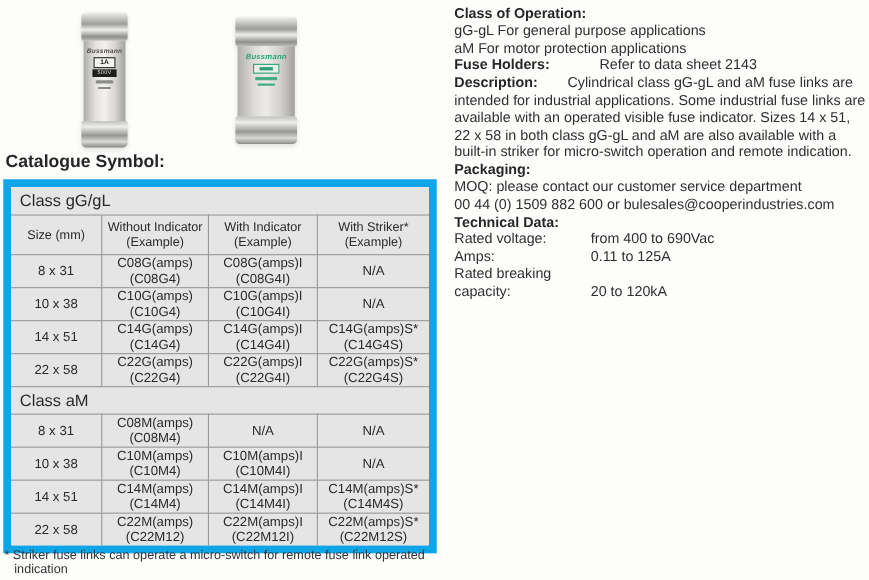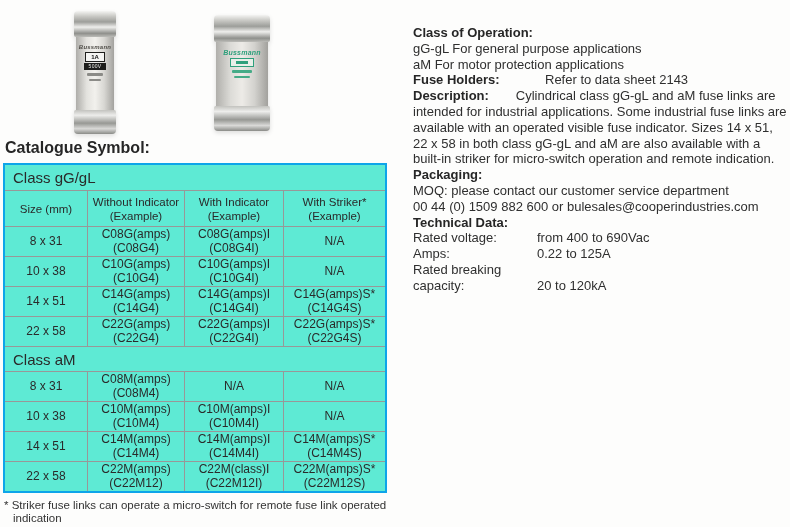"Class of Operation:" .right { top: 25px -> 4px }
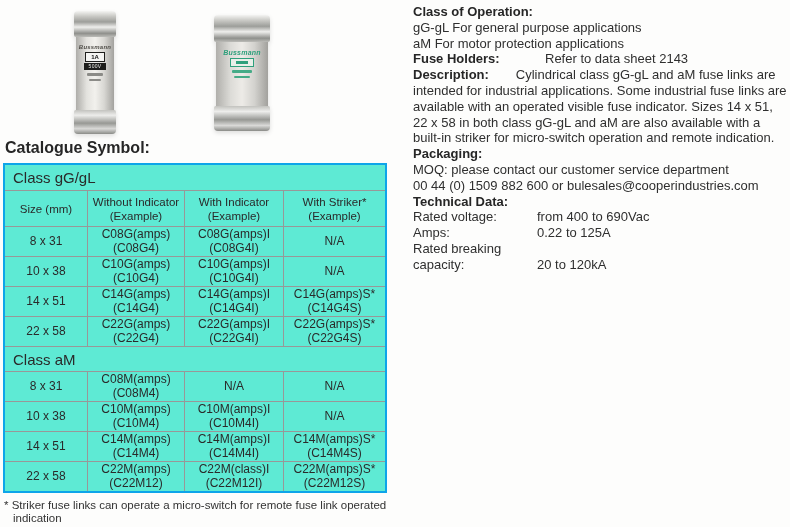"Class gG/gL" #cat-table { background: #5eead4 -> #e5e5e5; border: 2px solid #0ea5e9 -> 7px solid #0ea5e9 }
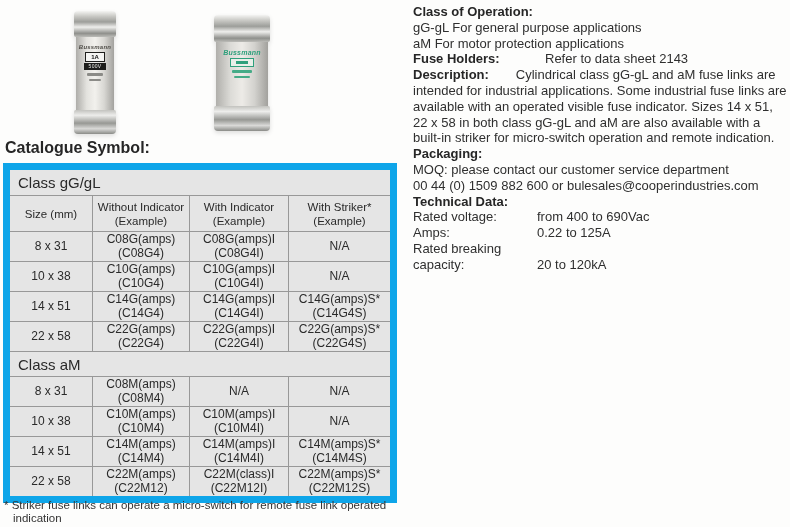"0.22 to 125A" span { text: 0.22 -> 0.11 }
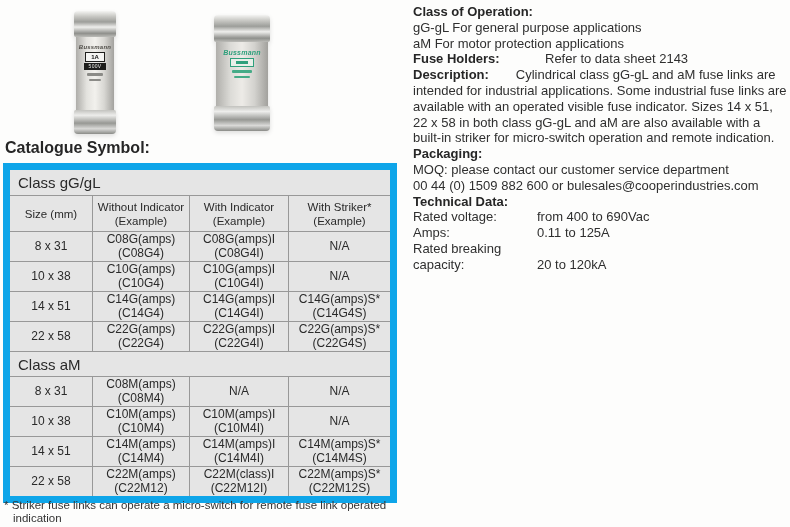"C22M(class)I" div.td { text: class -> amps }
